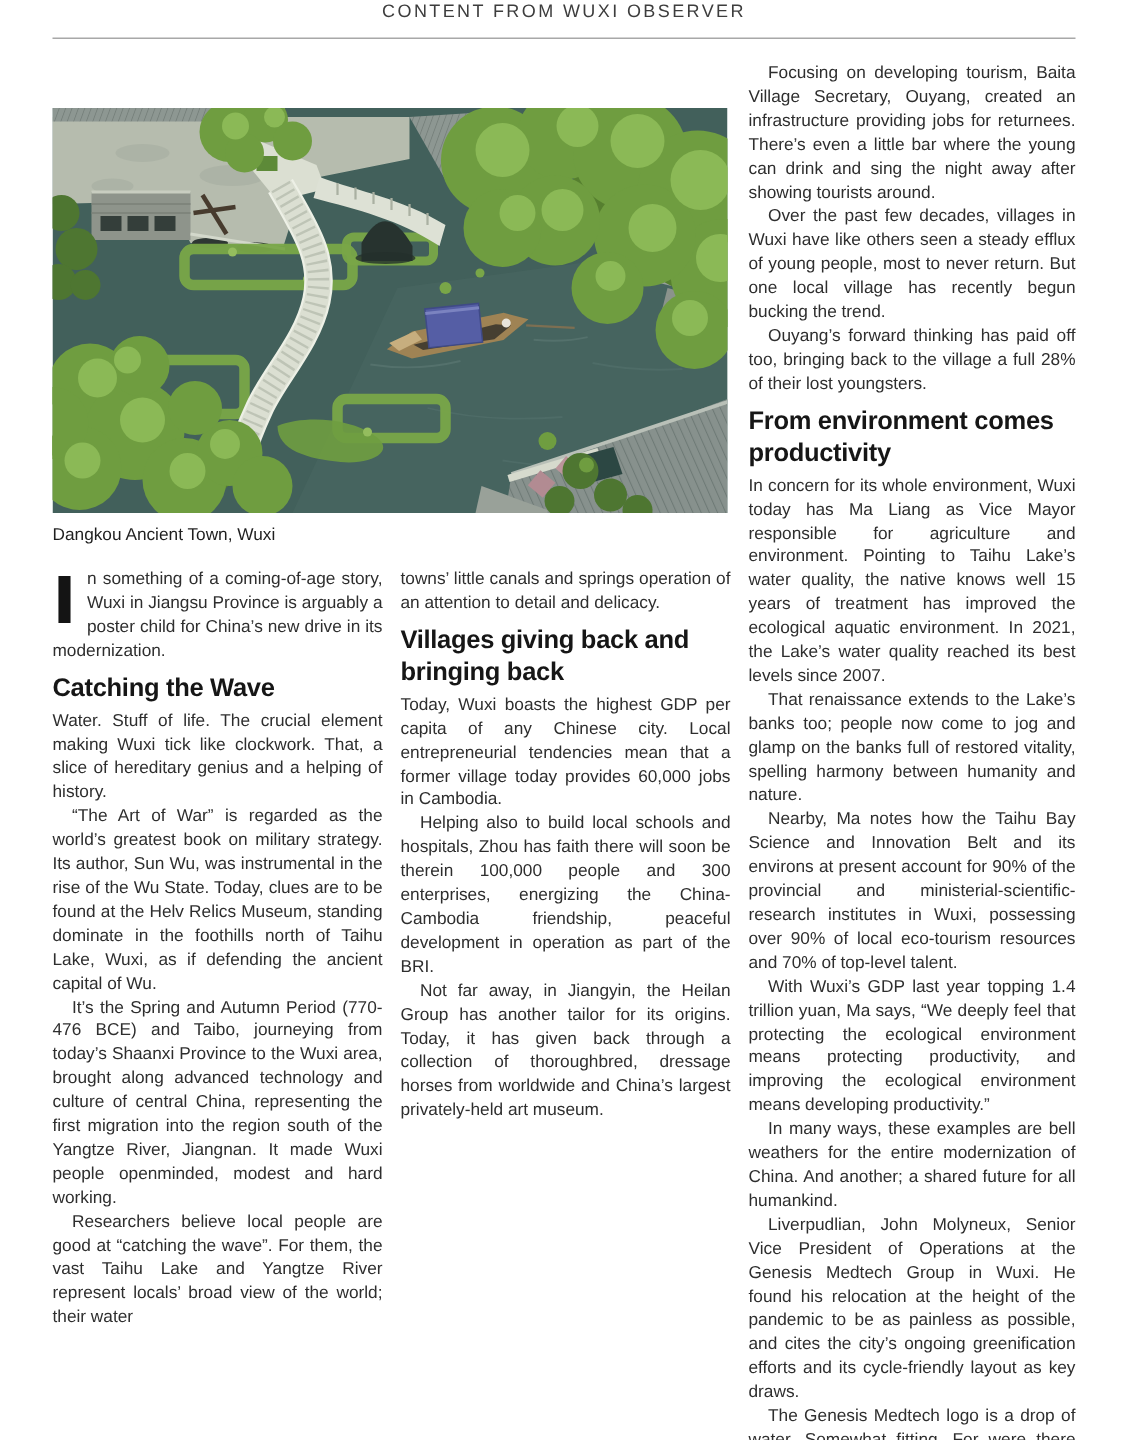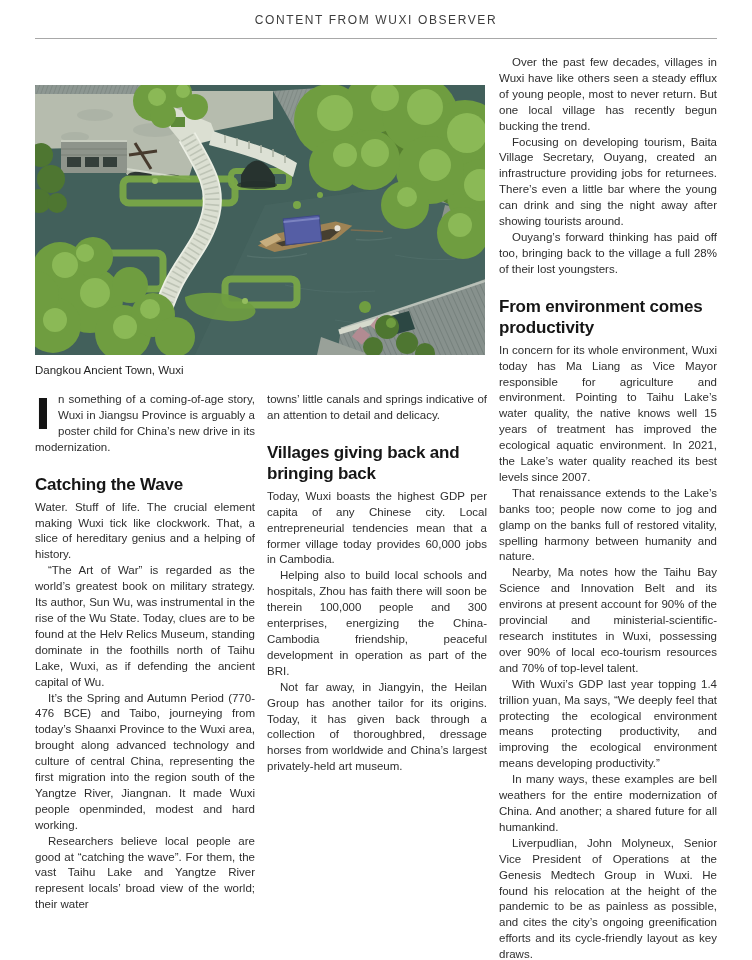"CONTENT FROM WUXI OBSERVER" .kicker { padding-top: 13px -> none }
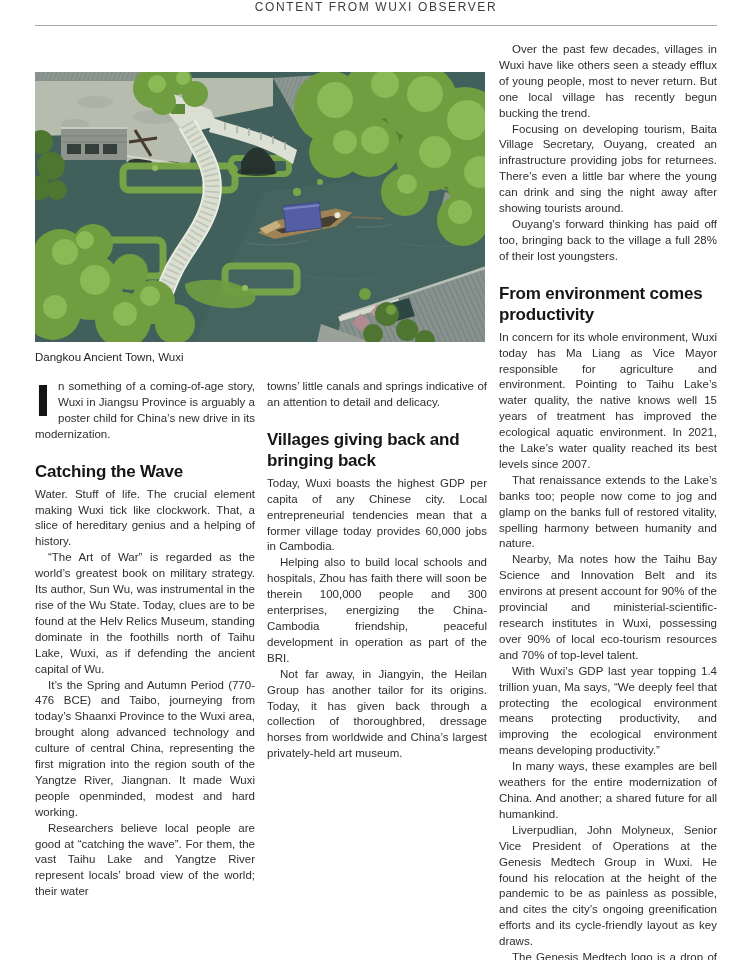"Over the past few decades," p.indent { order: before "Focusing on developing tourism, Baita" -> after "Focusing on developing tourism, Baita" }
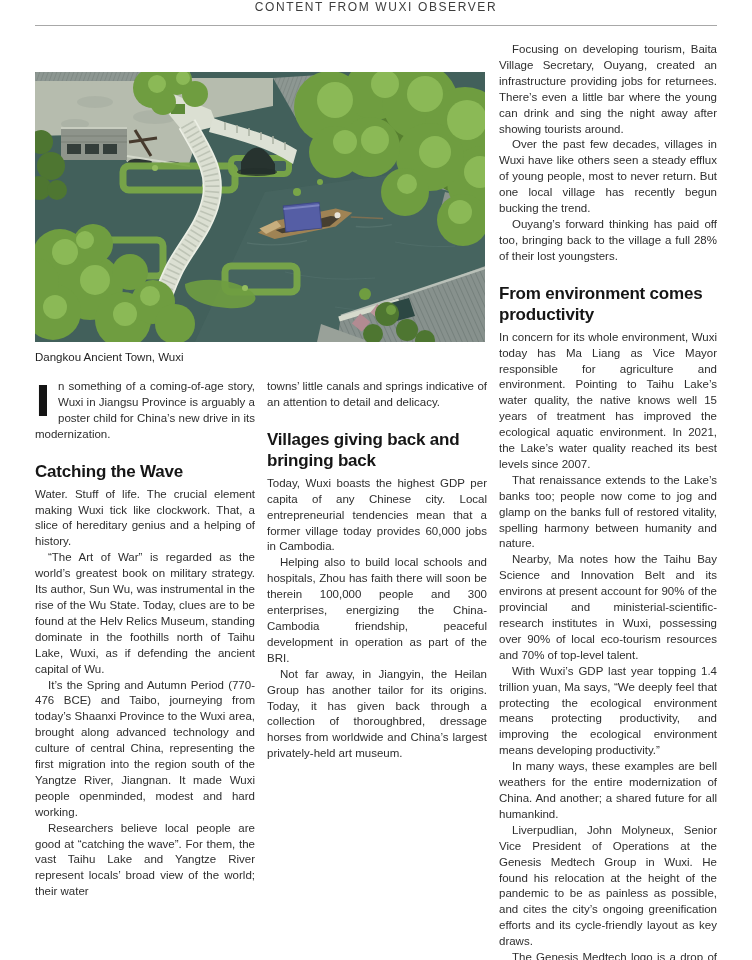"From environment comes productivity" h2 { margin: 18px 0 5px 0 -> 5px 0 5px 0 }
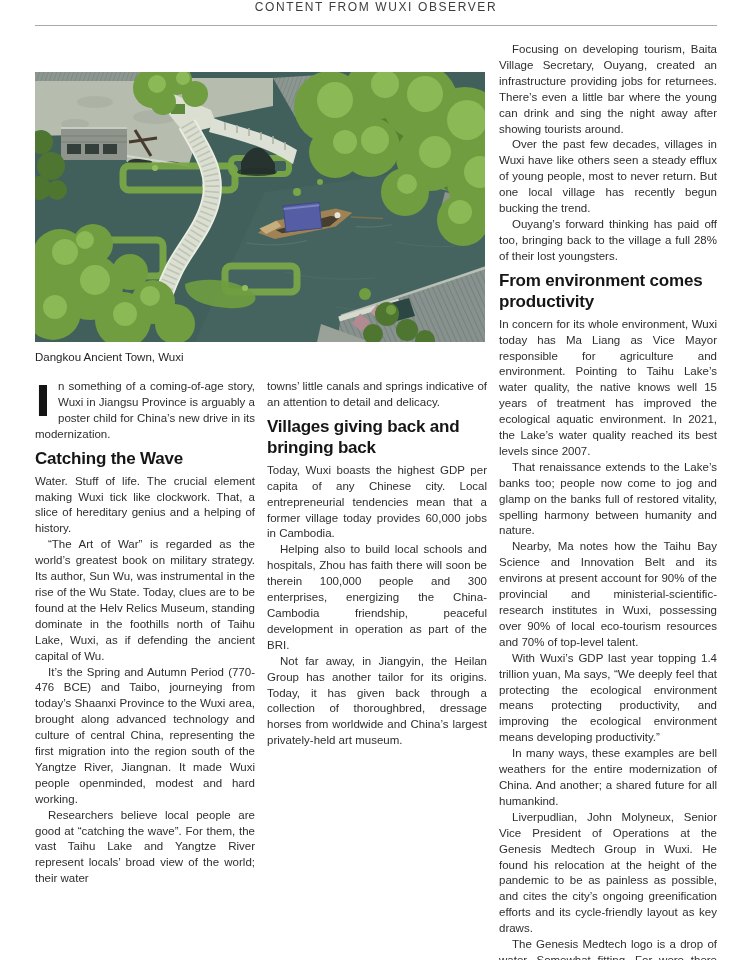"towns’ little canals and springs" p { text: indicative -> operation }
